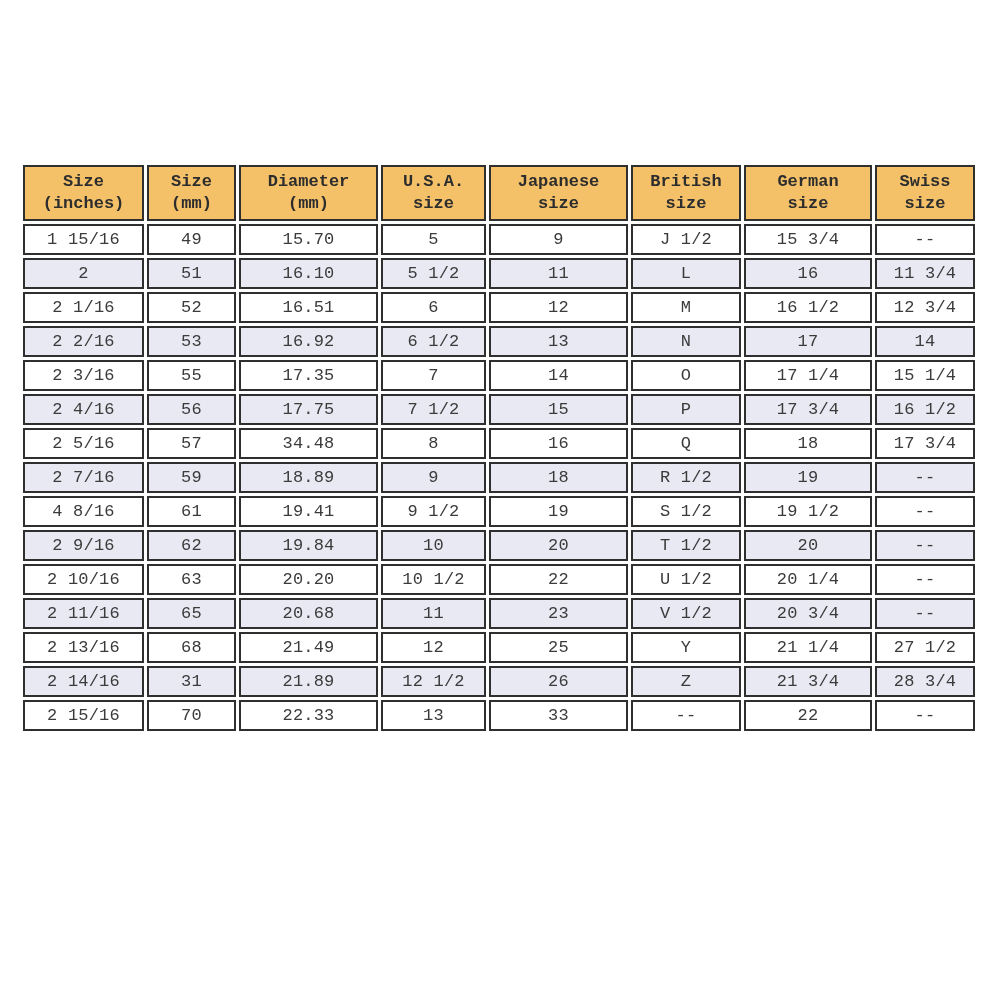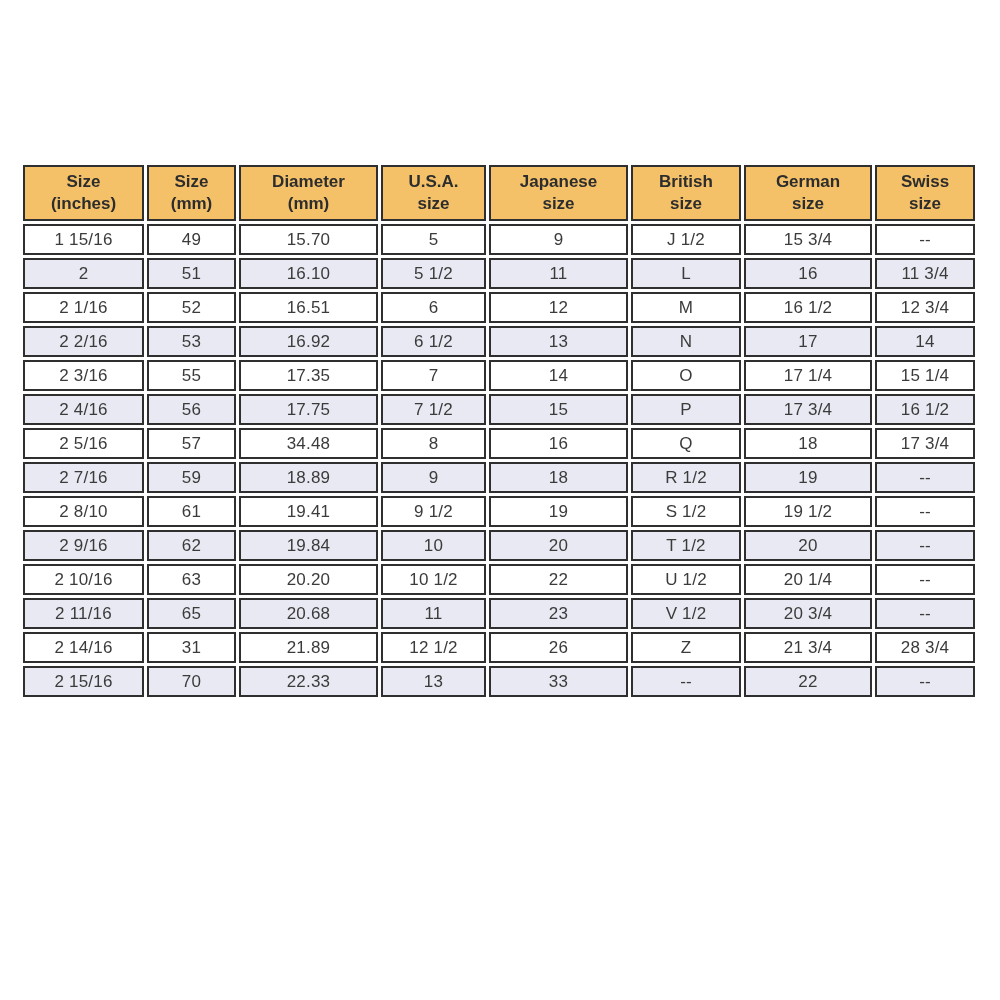"Size" table.ring-size { font-family: none -> Liberation Mono, monospace }
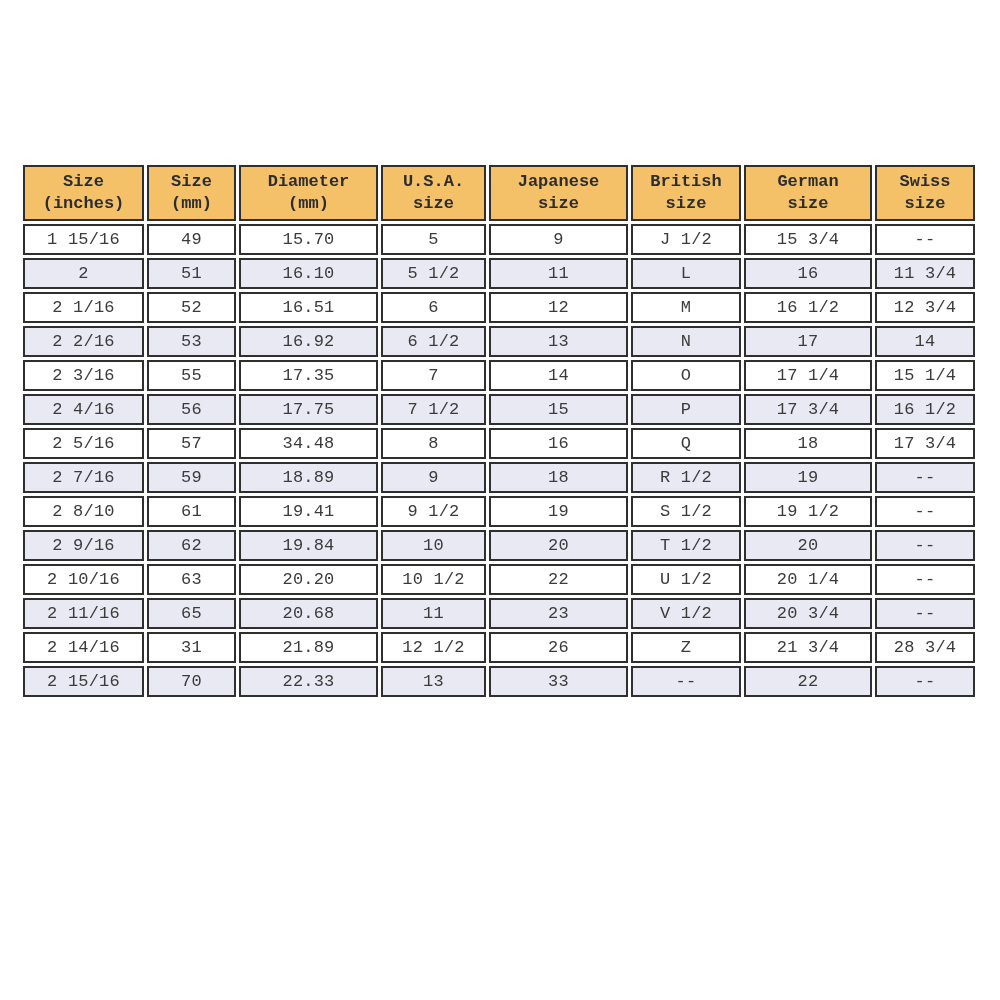"2 8/10" td { text: 2 8/10 -> 4 8/16 }
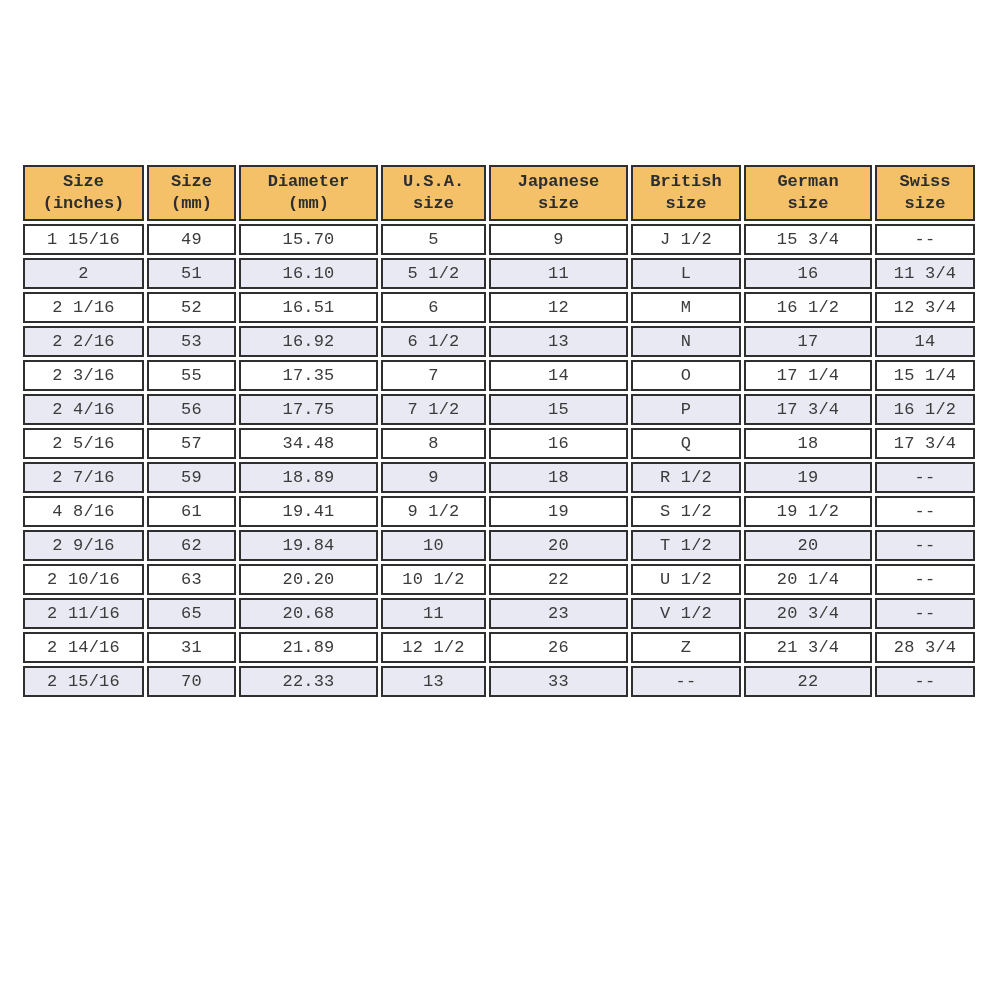"2 13/16" tr { html: none -> <tr> <td>2 13/16</td> <td>68</td> <td>21.49</td> <td>12</td> <td>25</td> <td>Y</td> <td>21 1/4</td> <td>27 1/2</td> </tr> }
